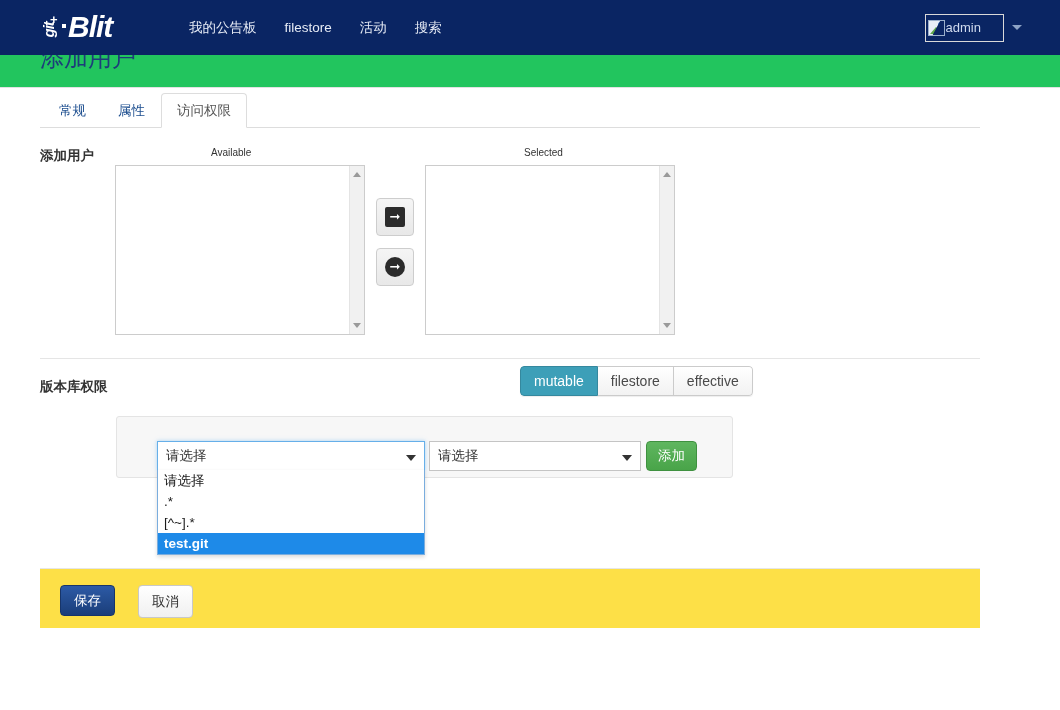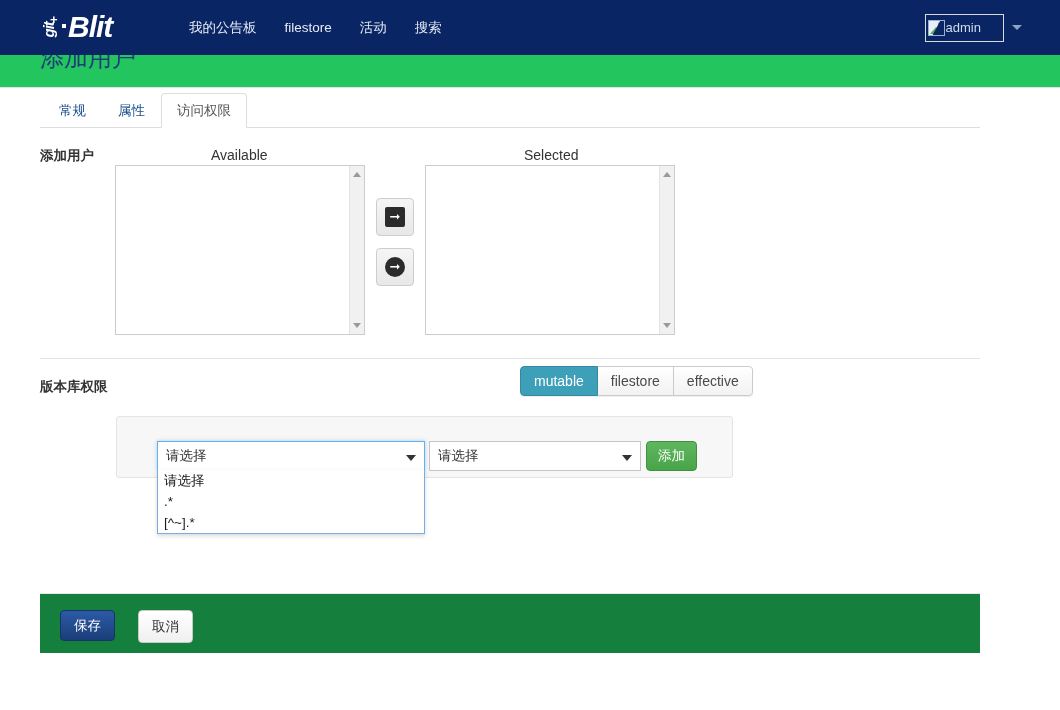"Available" .list-head { font-size: 14px -> 10px }
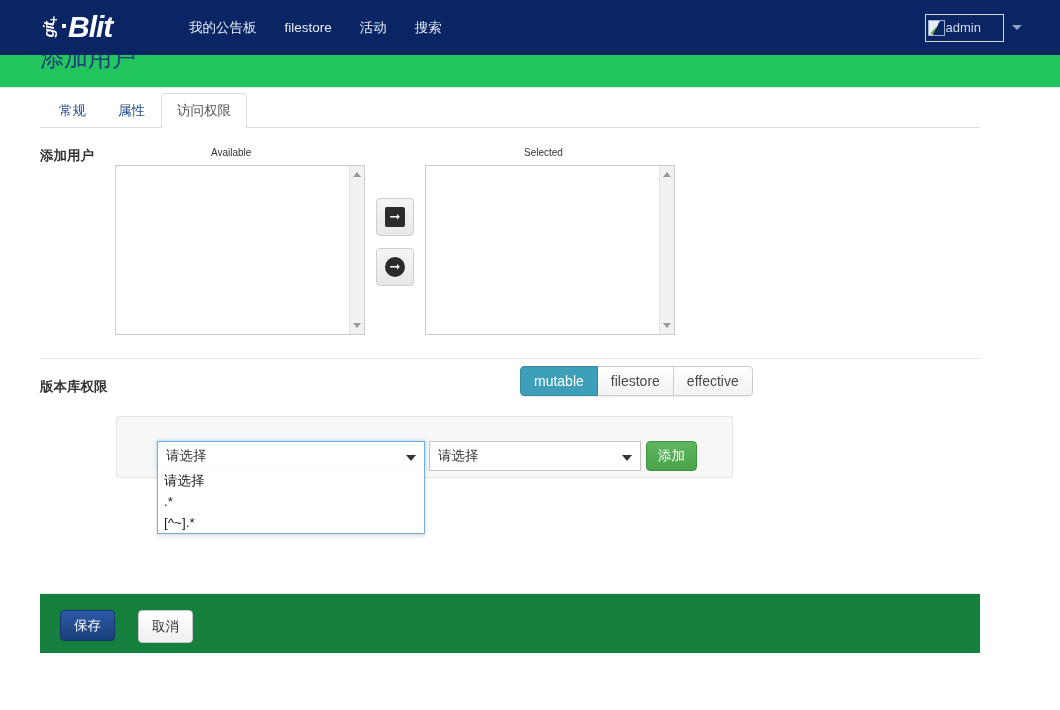"test.git" div.sel-opt { html: none -> <div>test.git</div> }
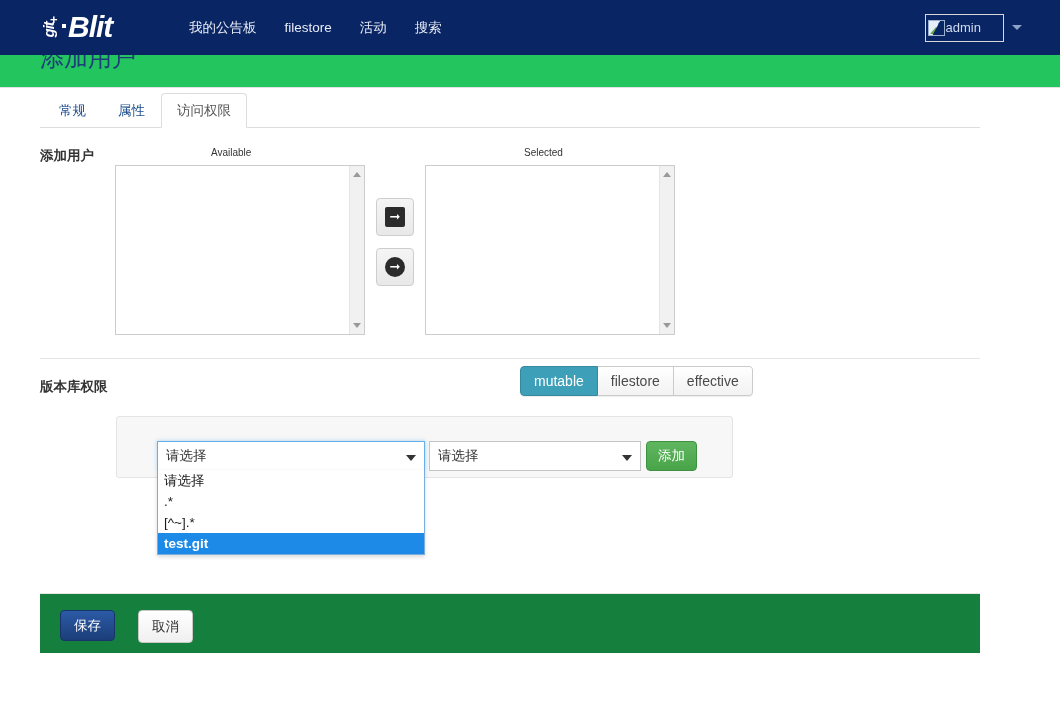"保存" .form-actions { background: #15803d -> #fde047; top: 460px -> 435px }
